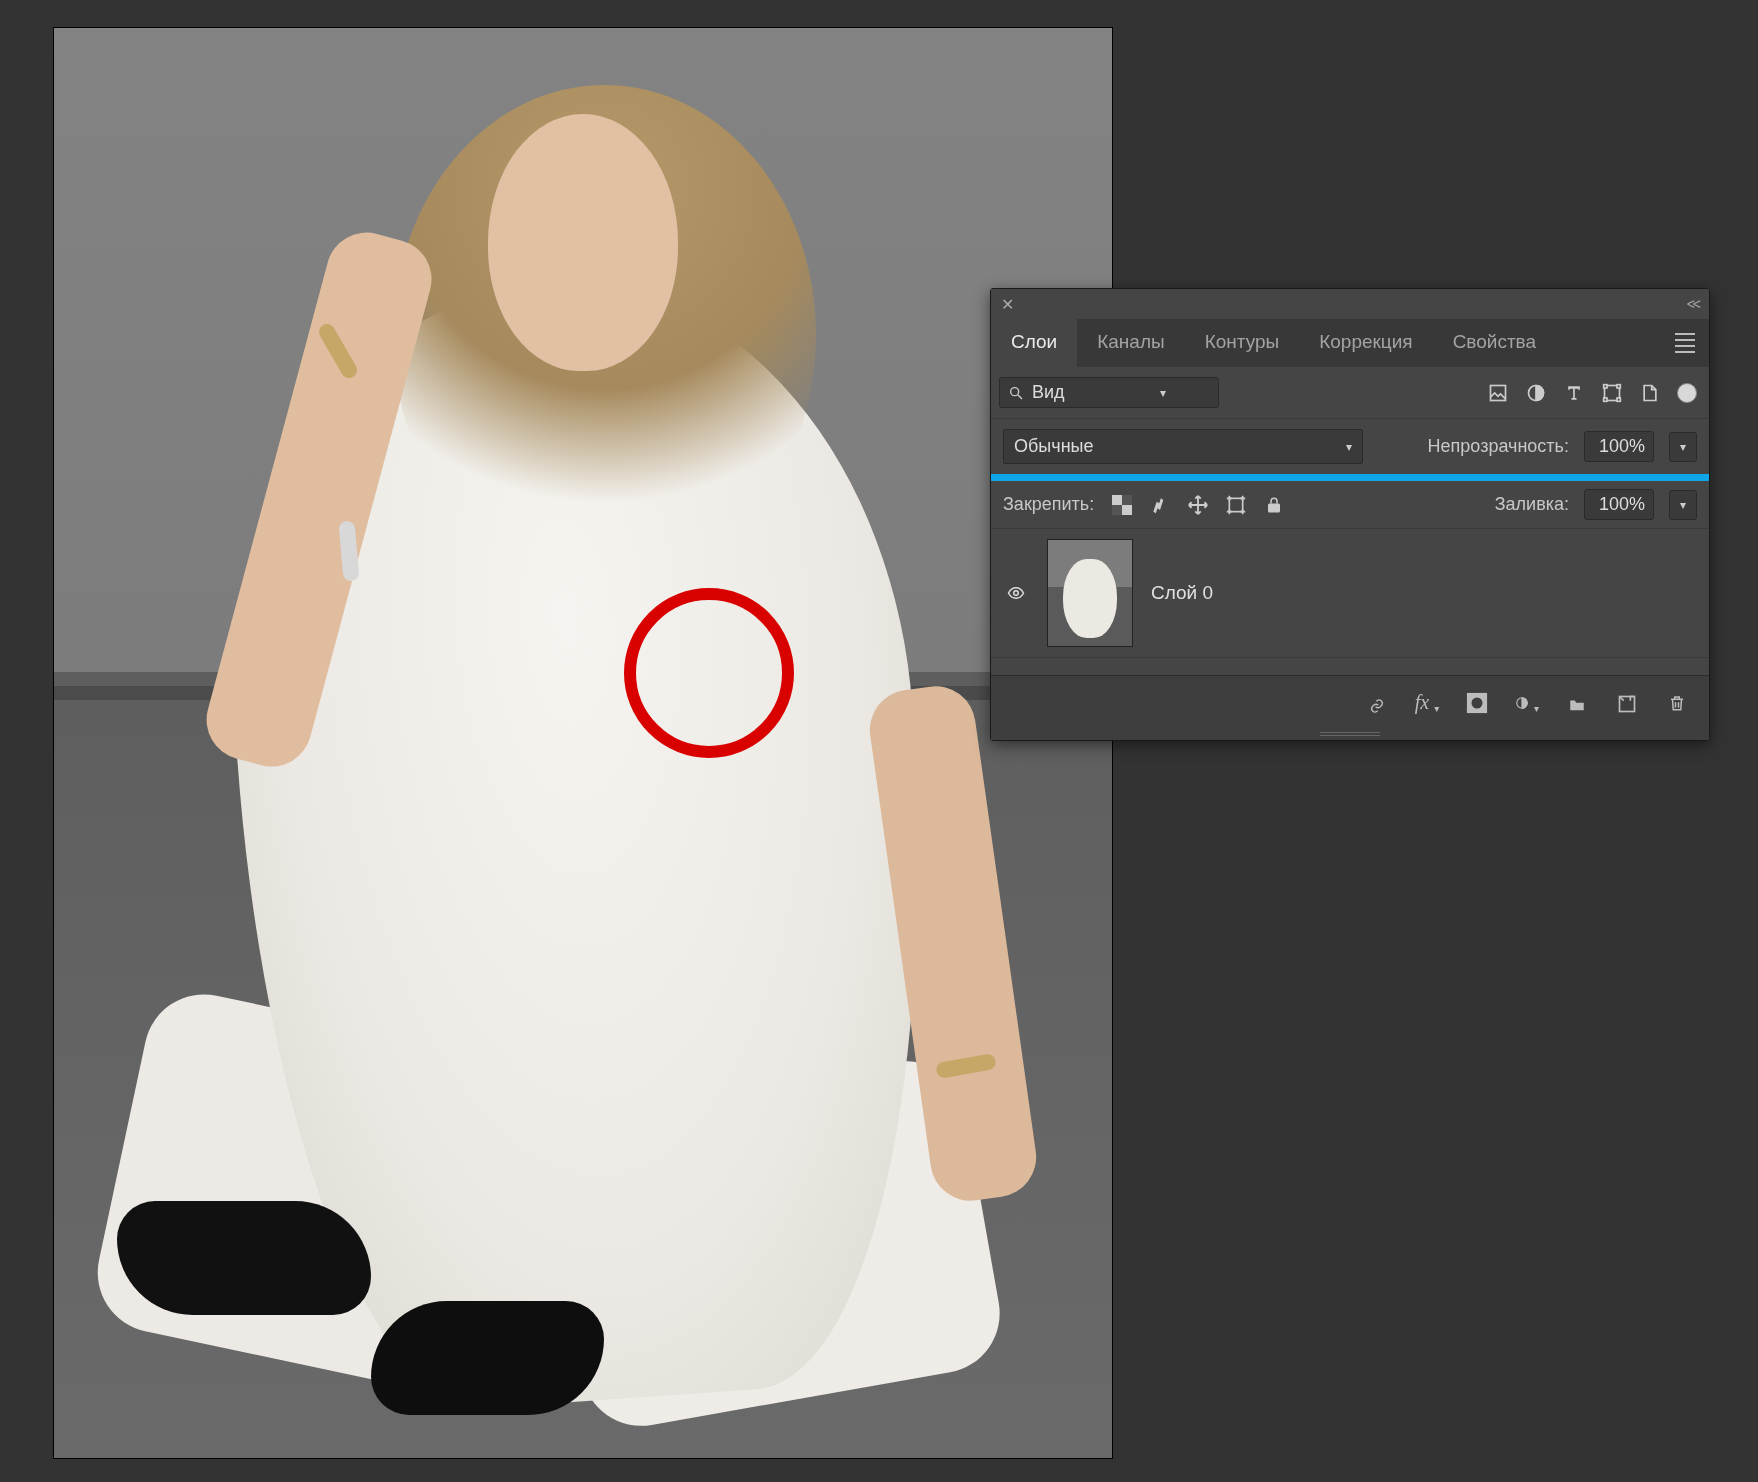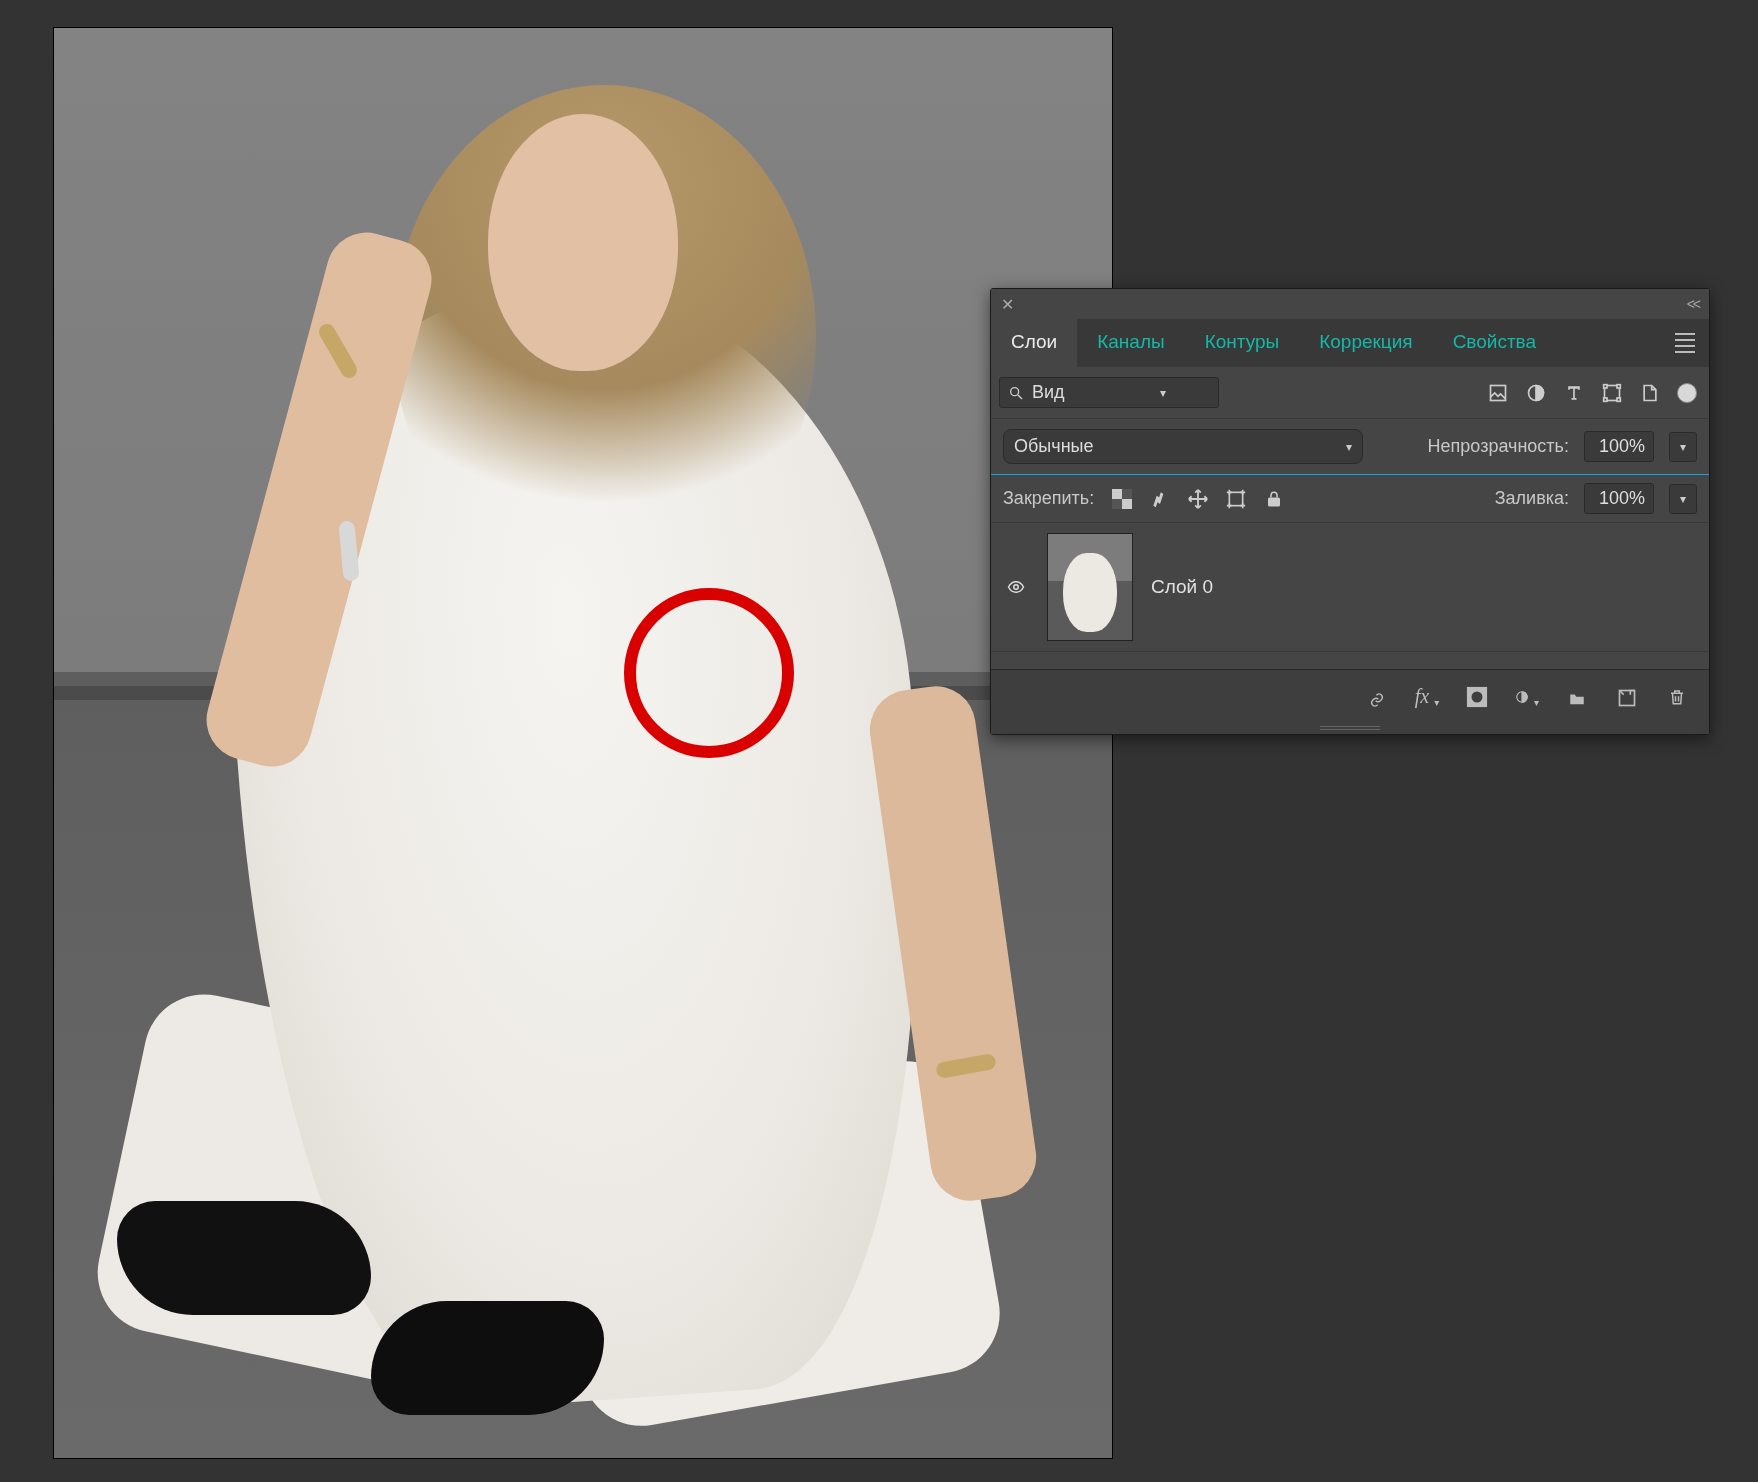"Каналы" .tab { color: #14b8a6 -> #a3a3a3 }
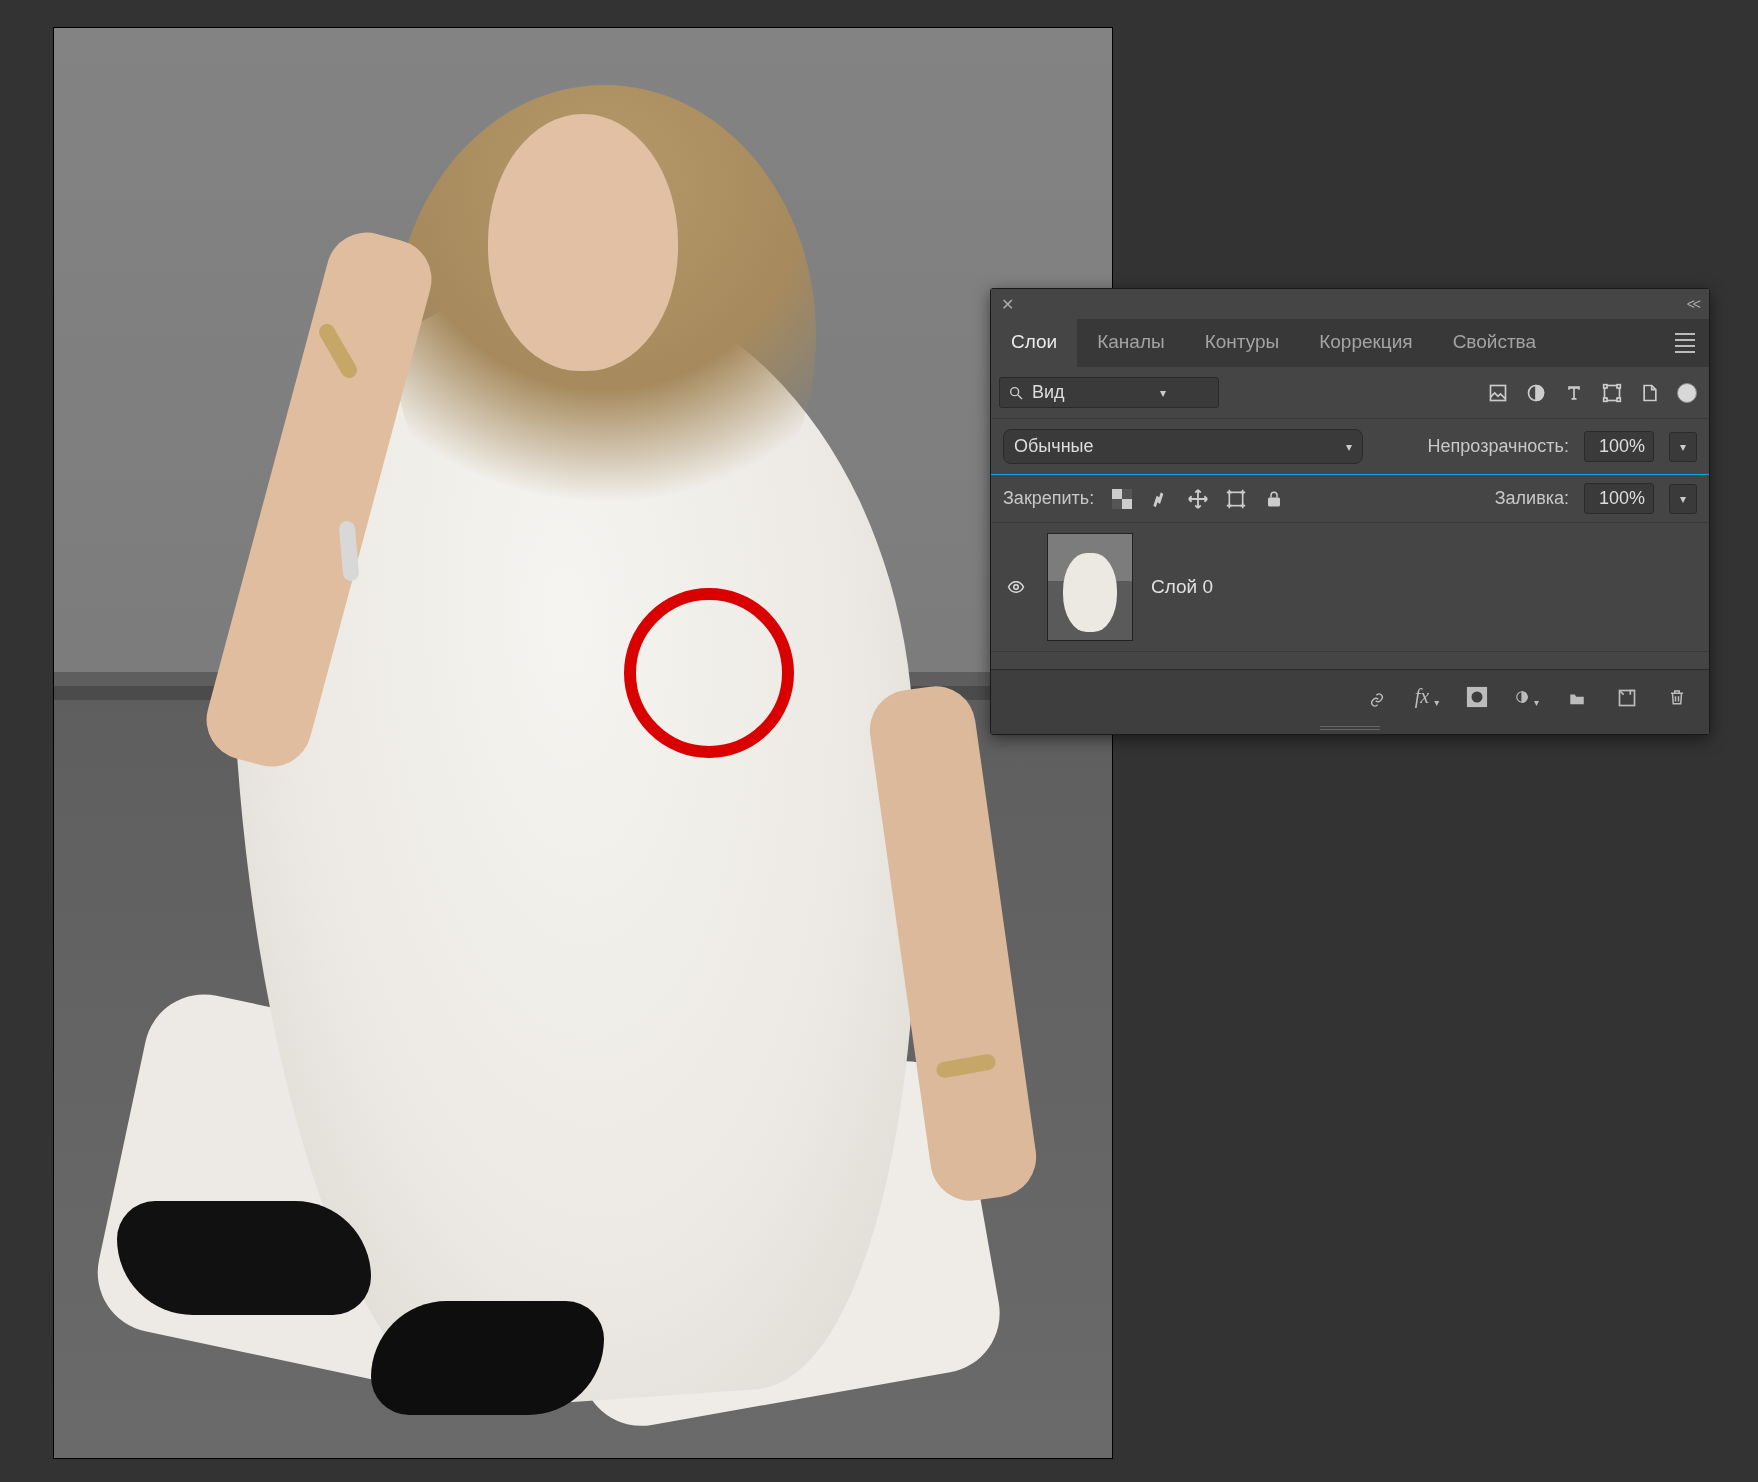"Обычные" .blend-select { border-radius: 8px -> 2px }
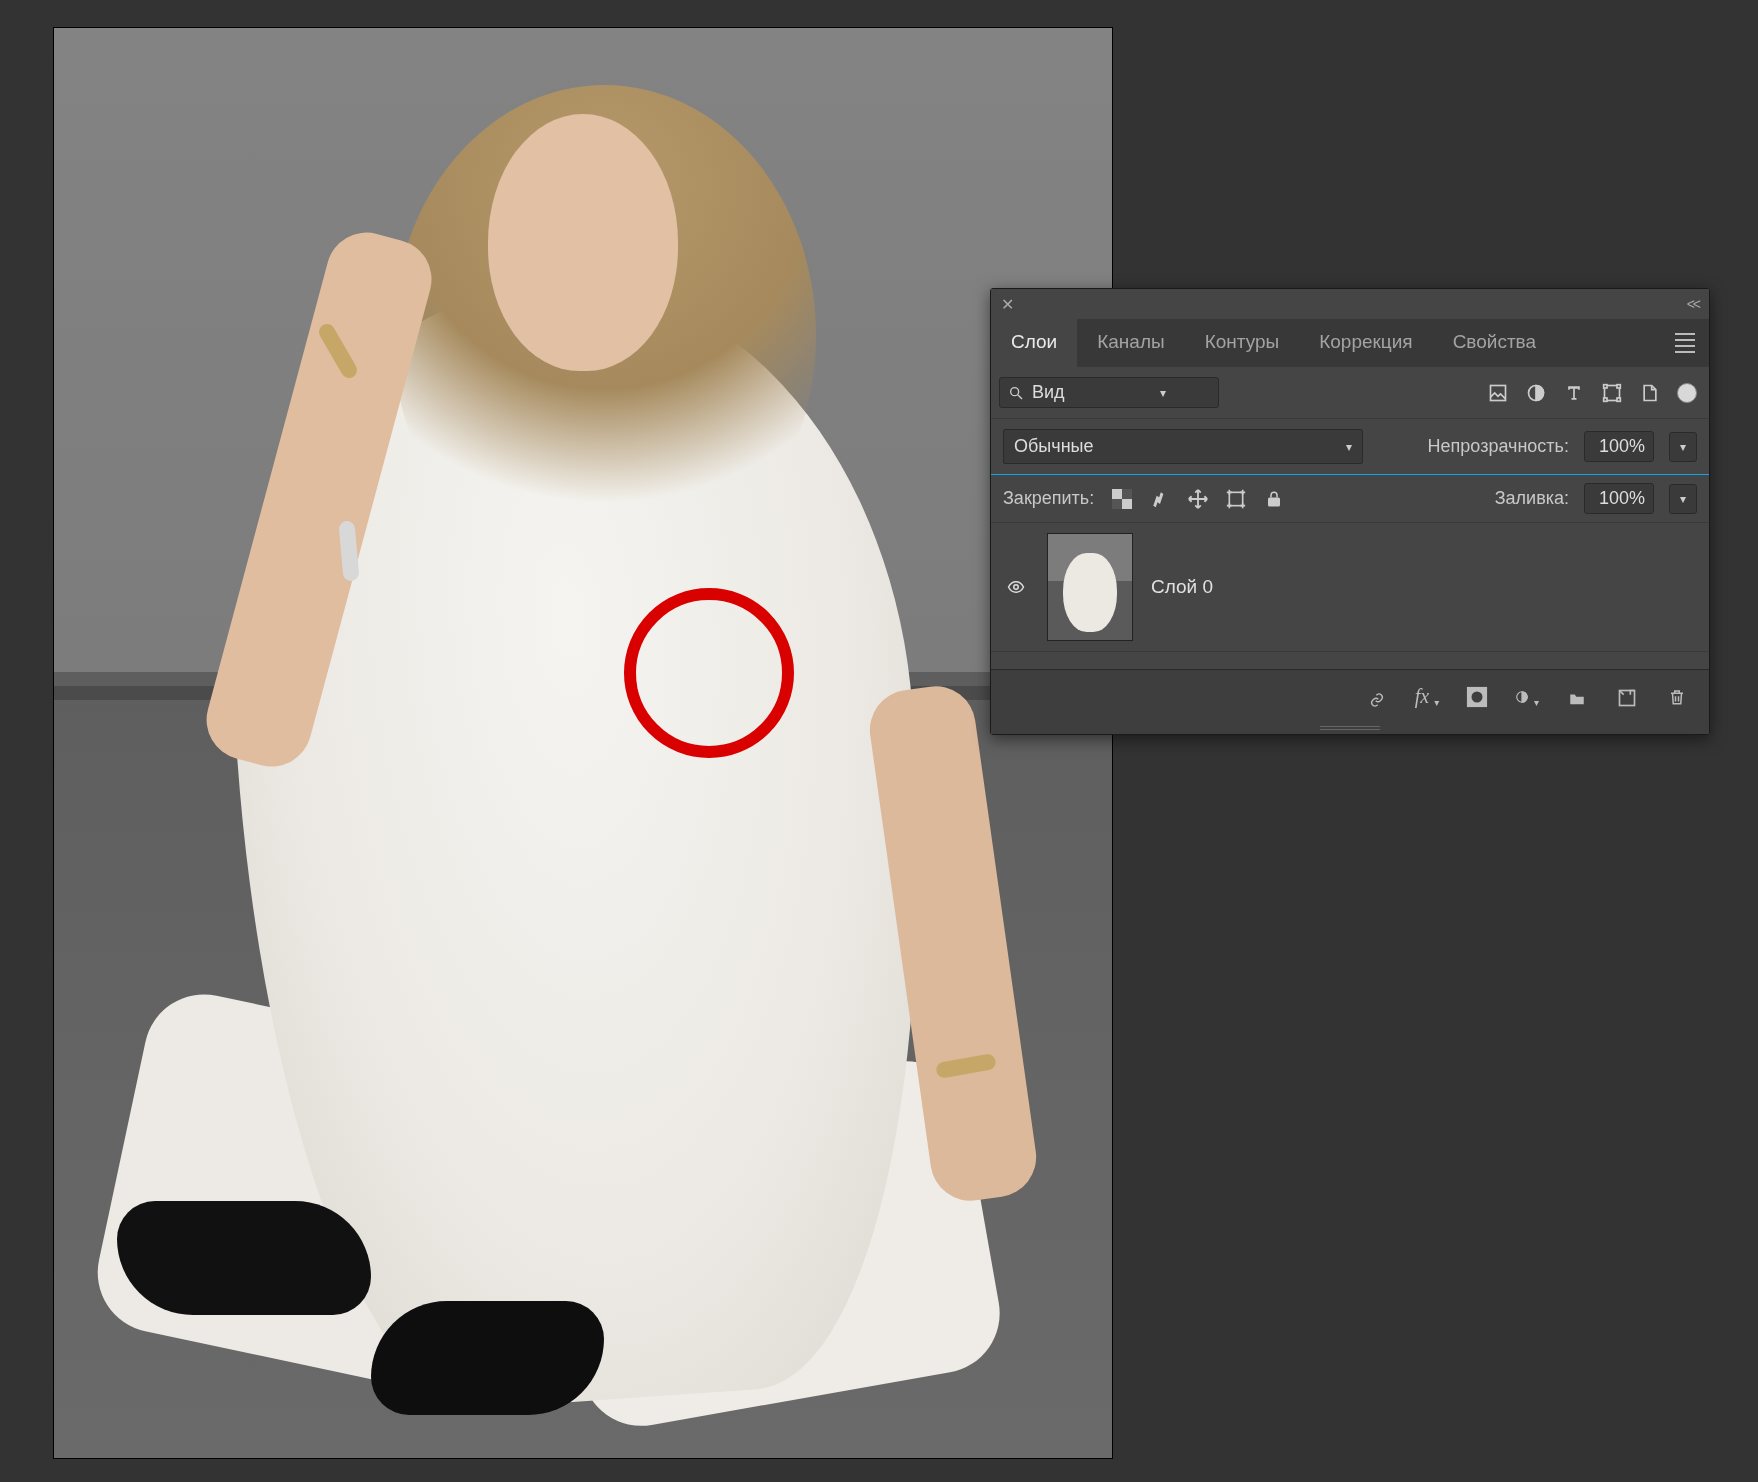"Закрепить:" .lock-row { border-top: 1px solid #0ea5e9 -> 7px solid #0ea5e9 }
